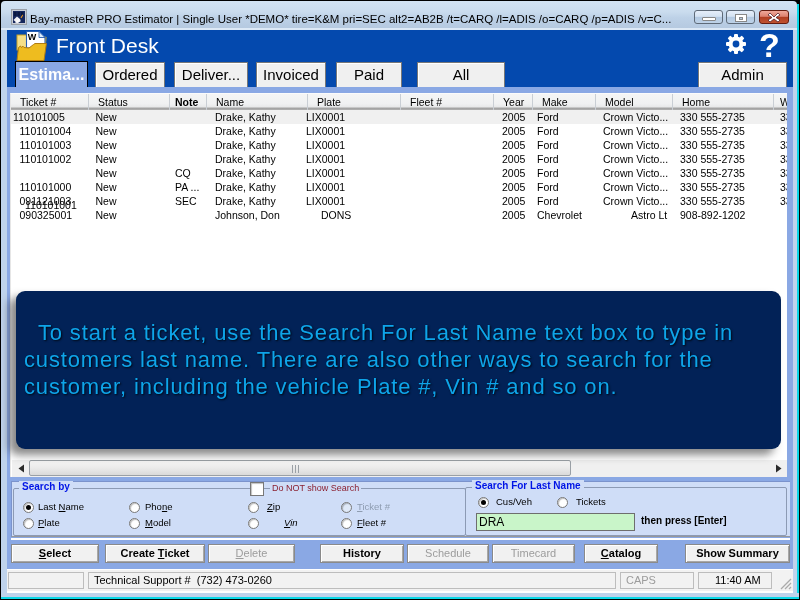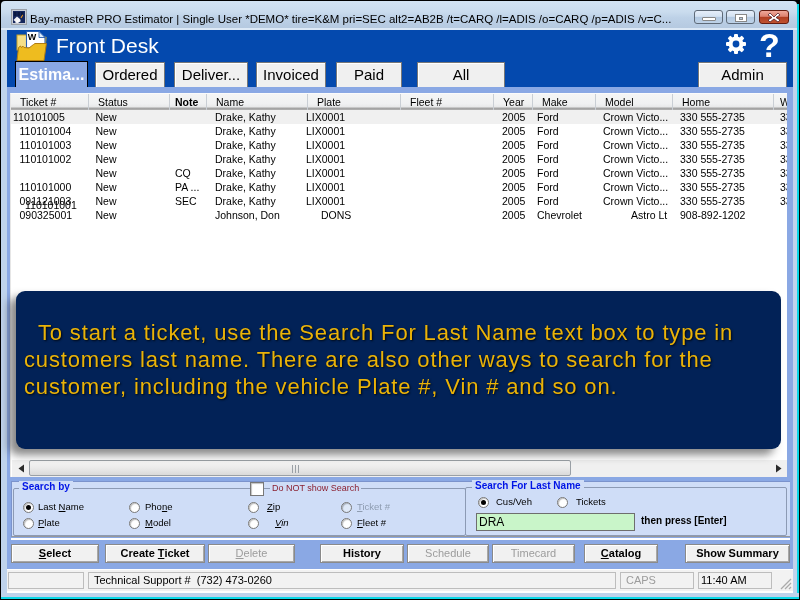"To start a ticket, use" #msgtext { color: #eab308 -> #0ea5e9 }
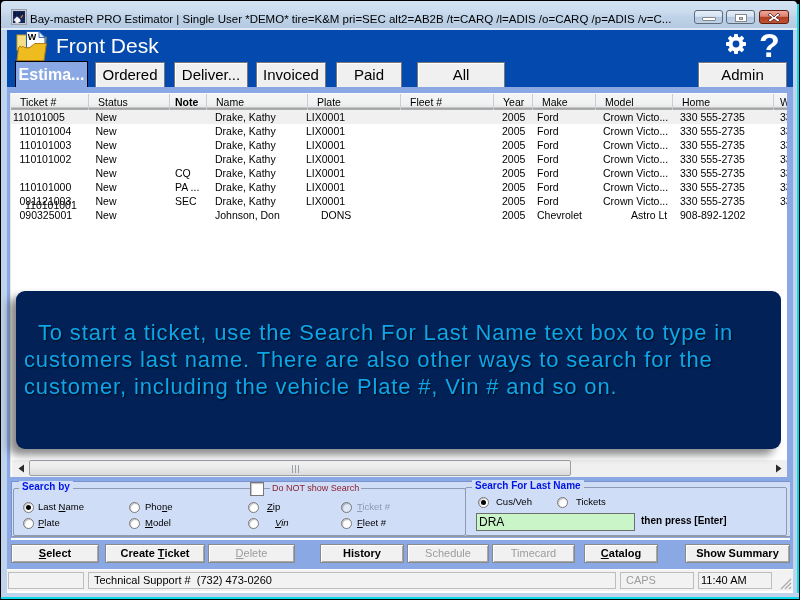"Vin" div.abs { left: 275px -> 284px }
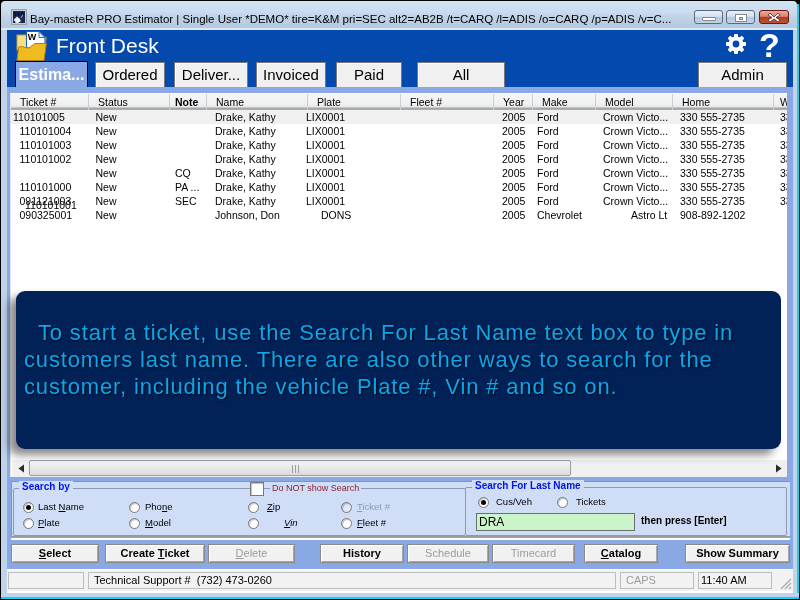"11:40 AM" div.abs { padding-left: 2px -> 16px }
